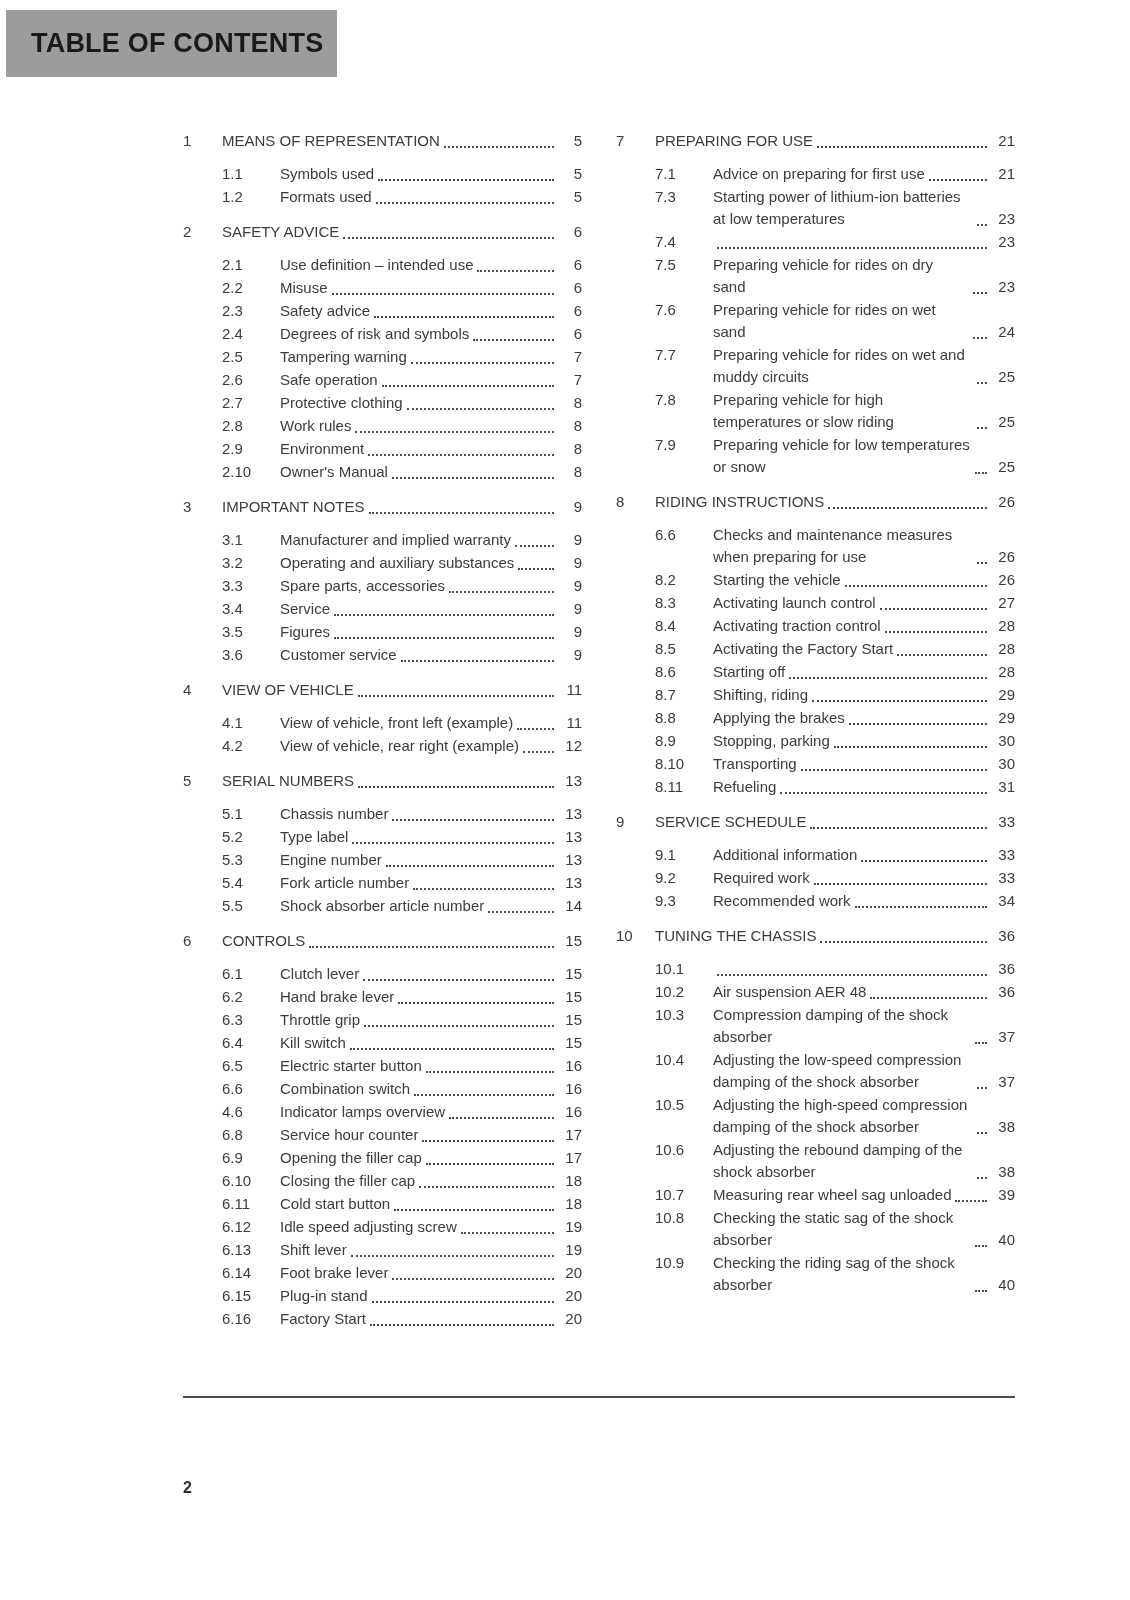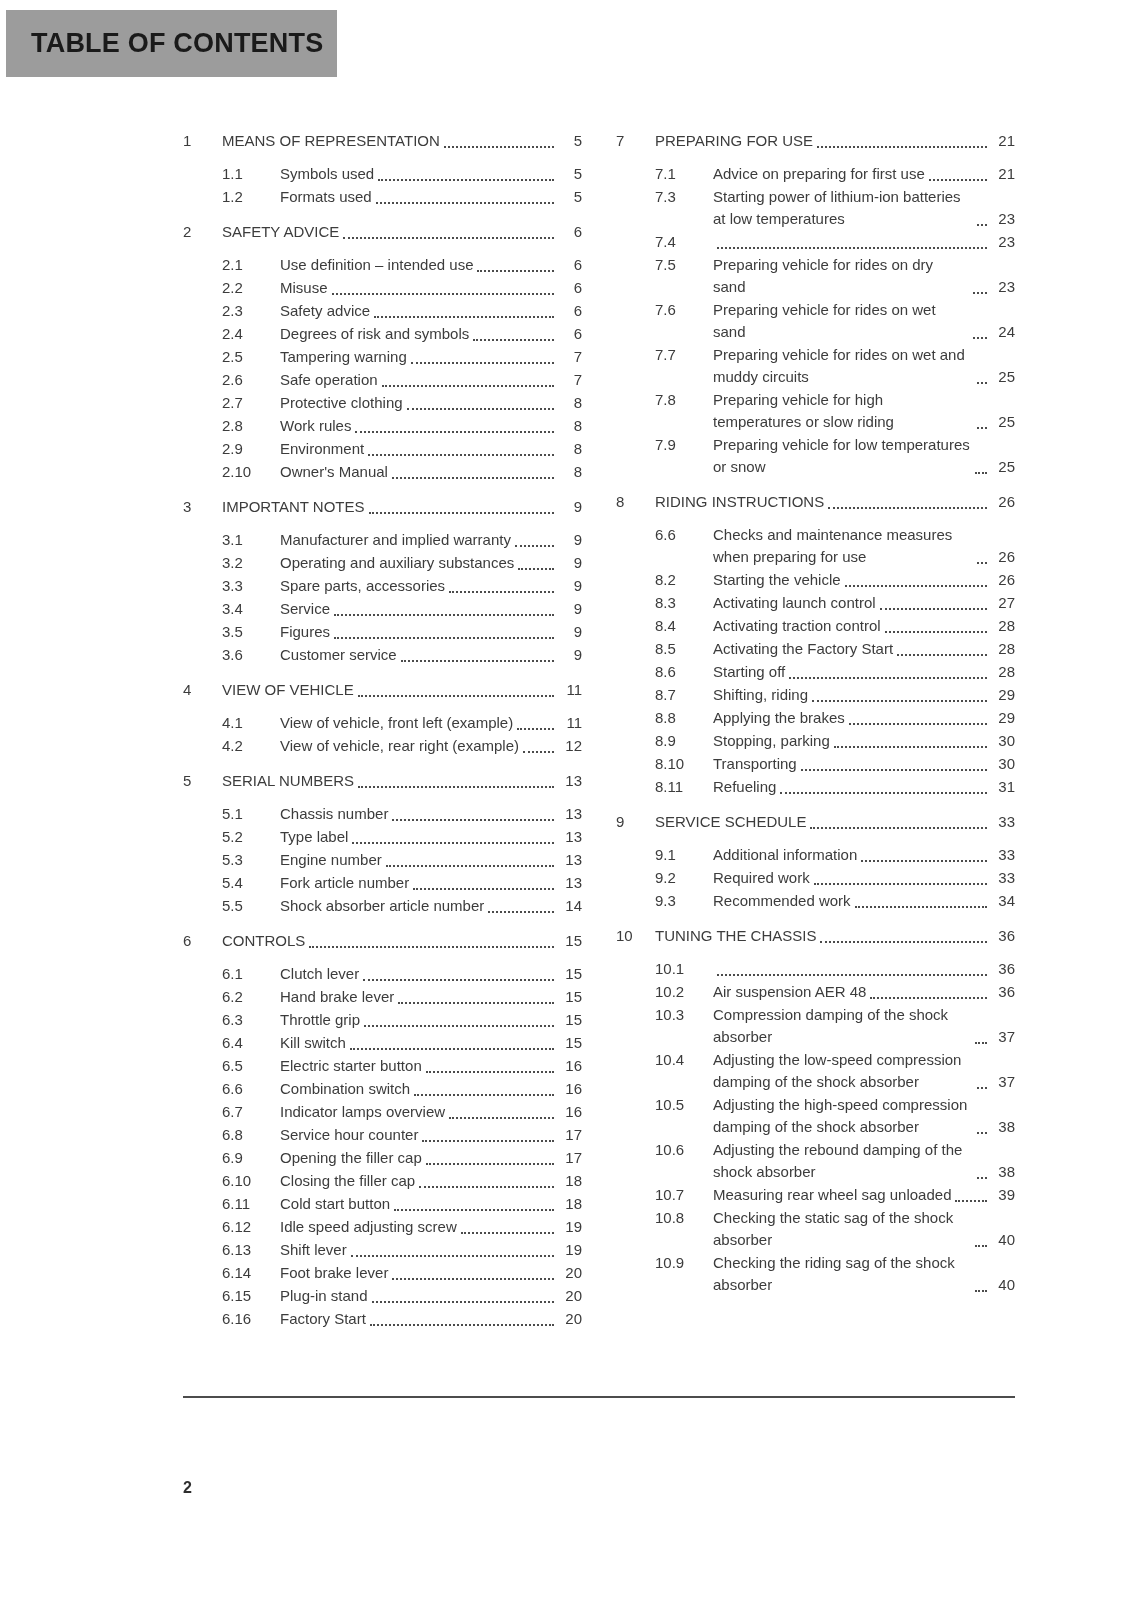"6.7" span.num { text: 6.7 -> 4.6 }
